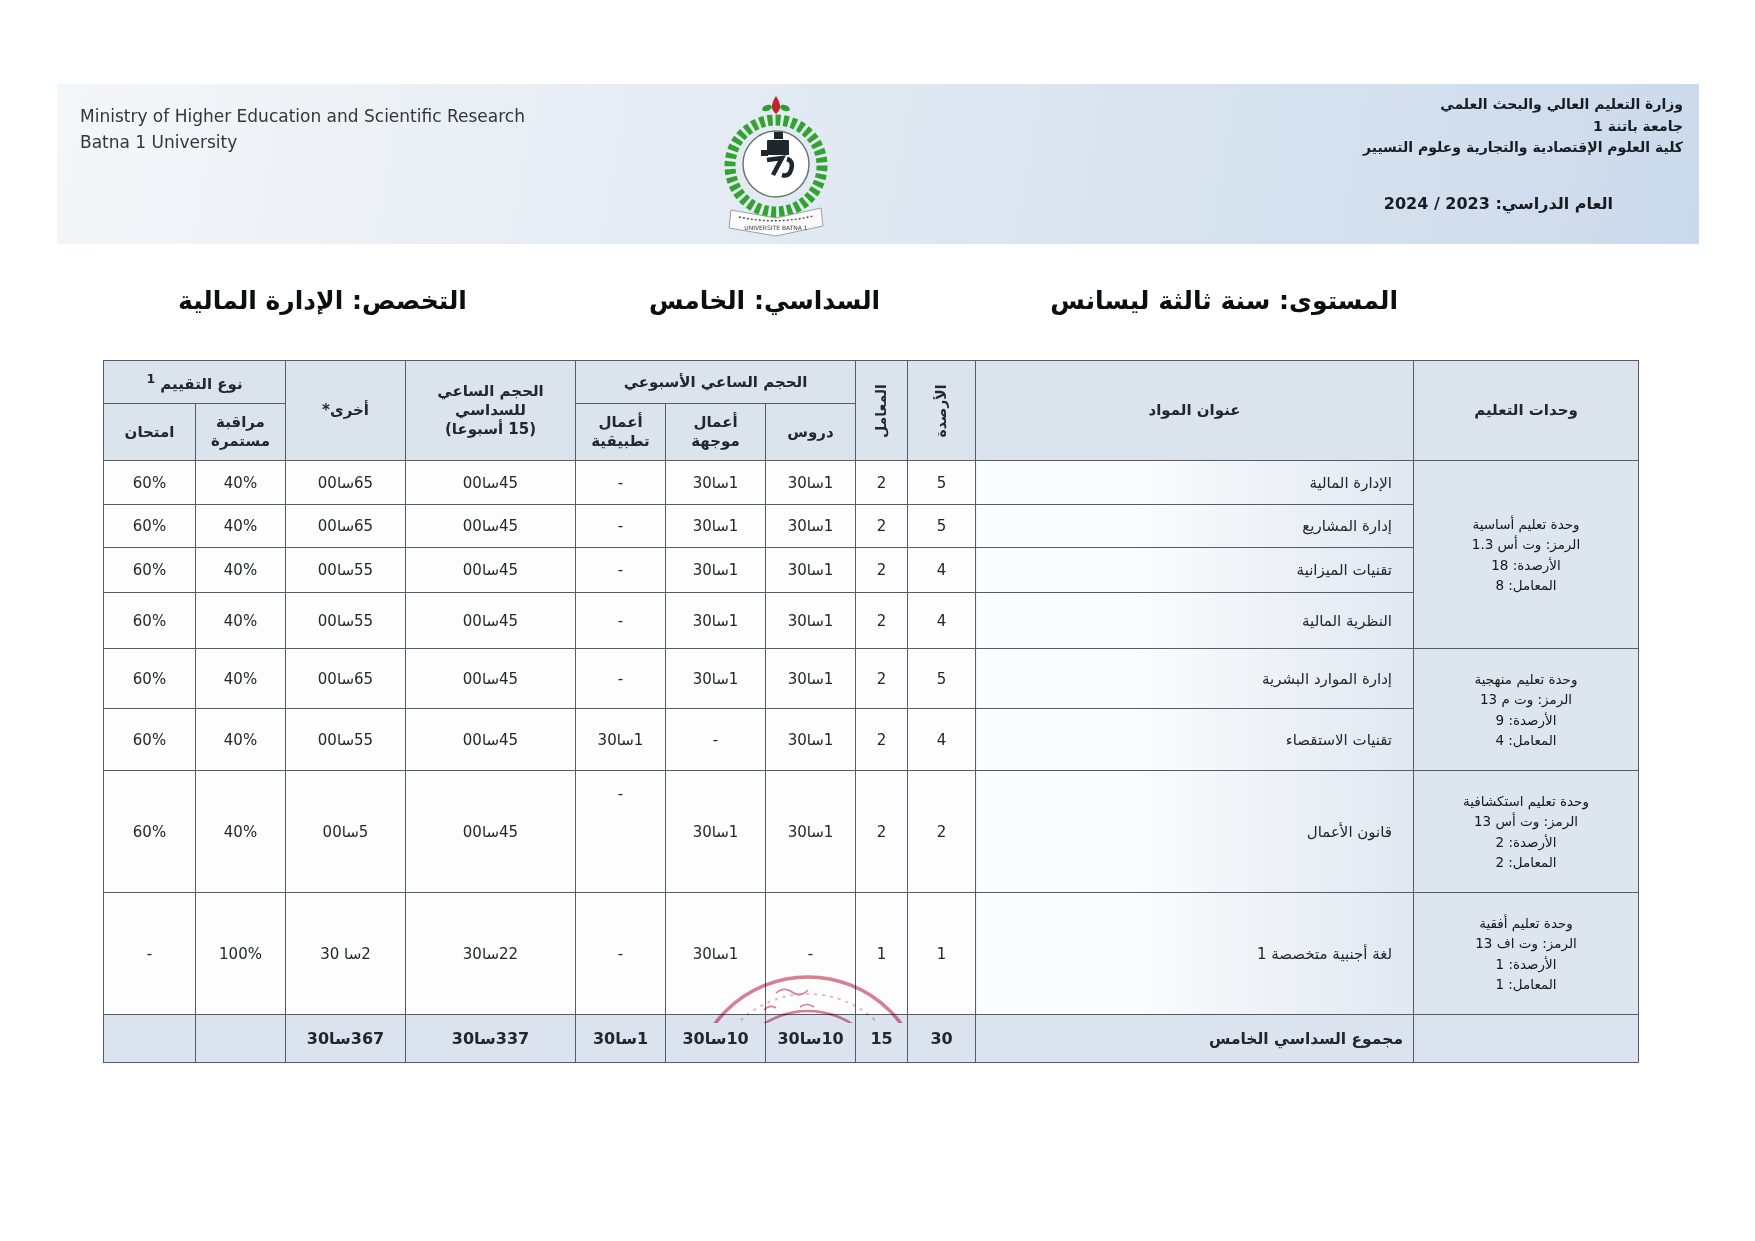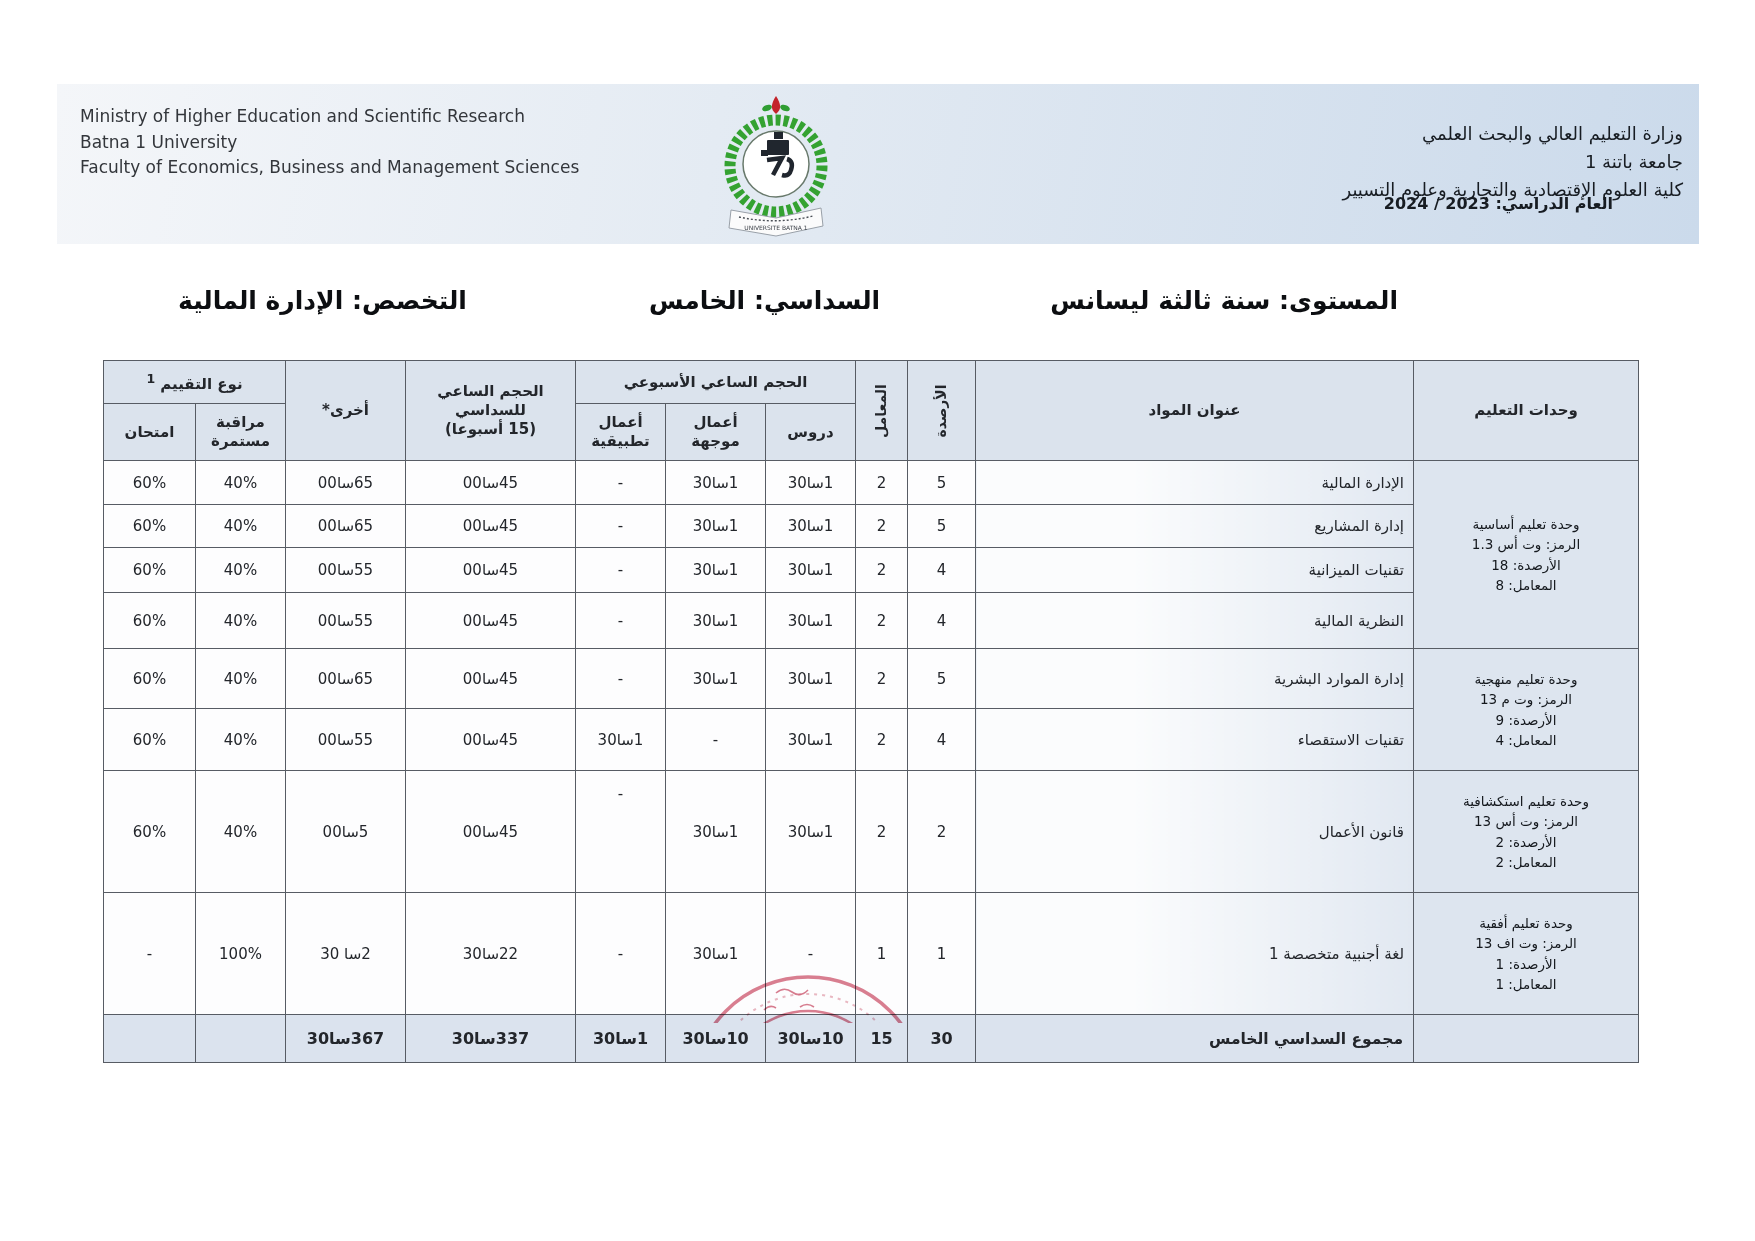"وزارة التعليم العالي والبحث العلمي" .hdr-right { font-size: 18px -> 14px; font-weight: normal -> bold; margin-top: 26px -> none }
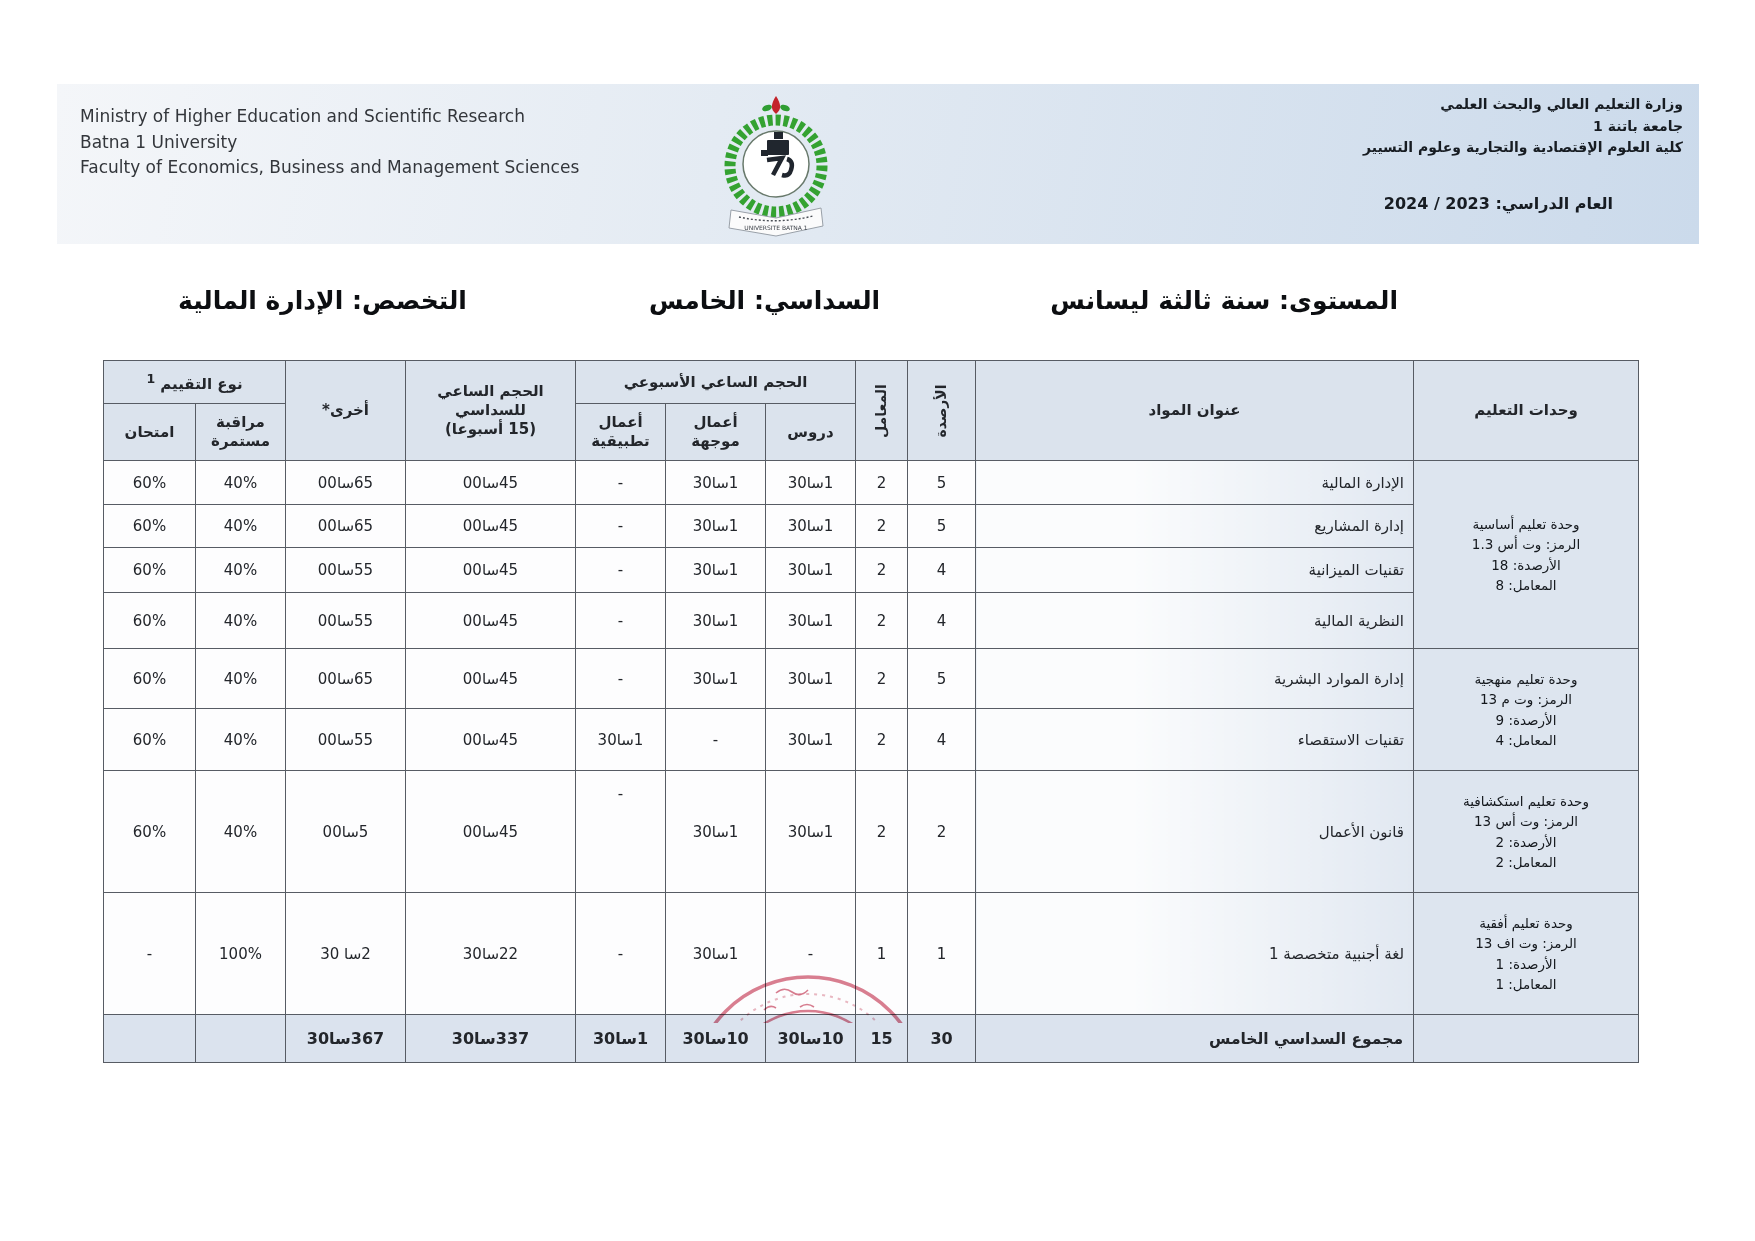"Faculty of Economics, Business and" div { html: <div>Faculty of Economics, Business and Management Sciences</div> -> none }
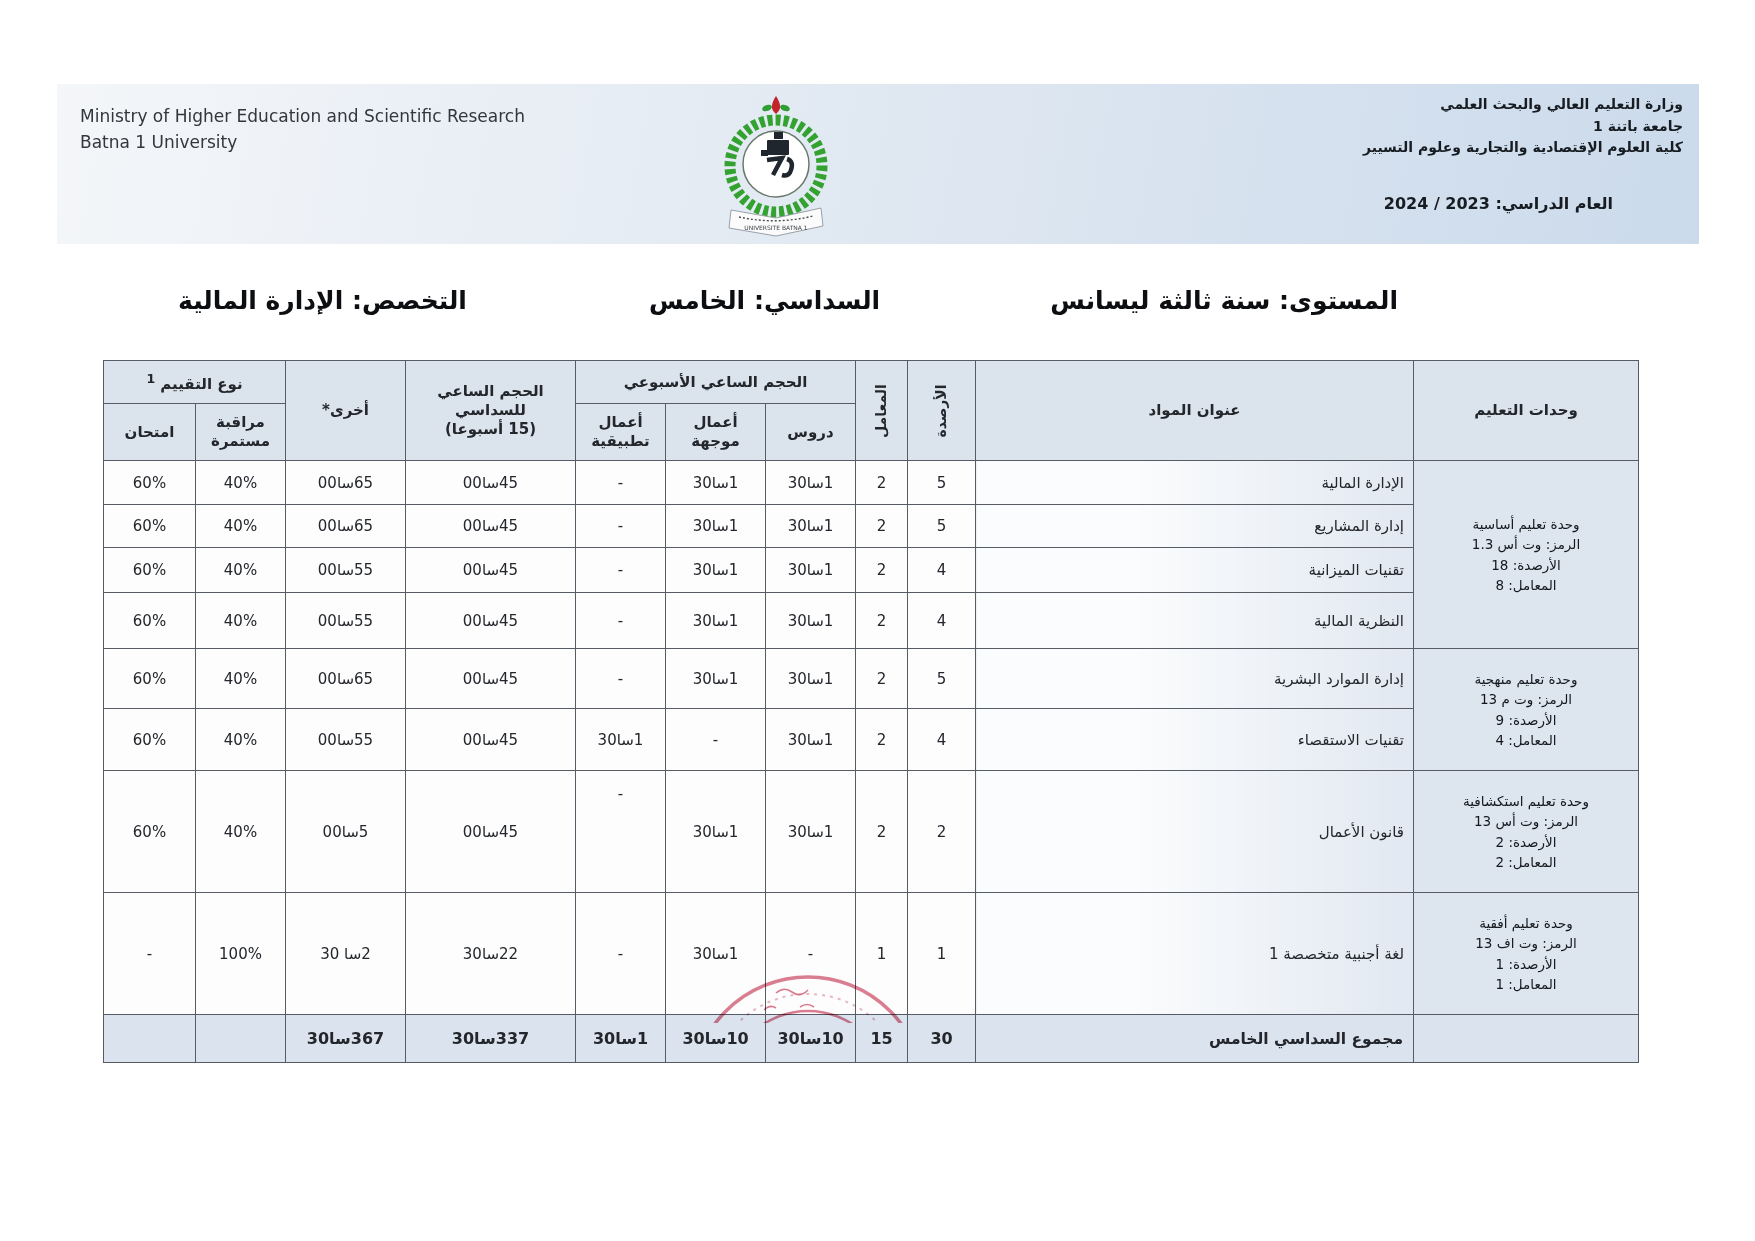"الإدارة المالية" td.course-cell { padding-right: 9px -> 21px }
